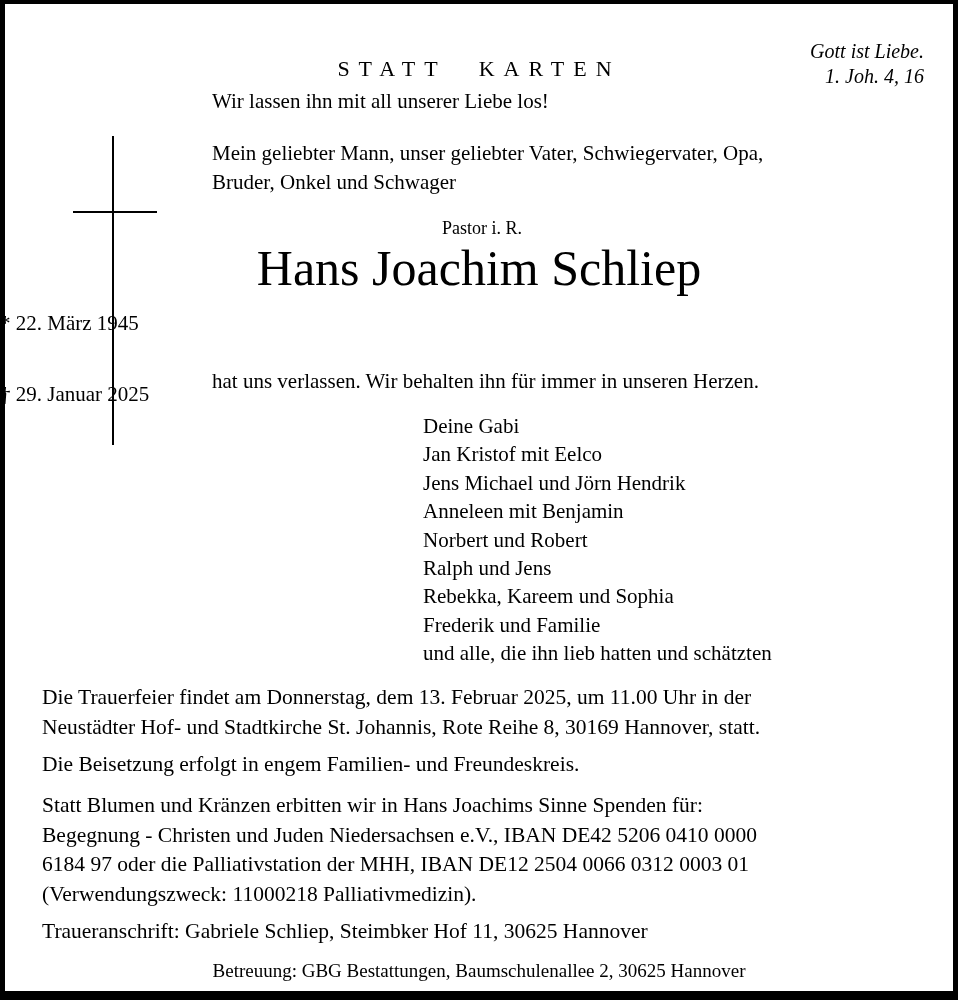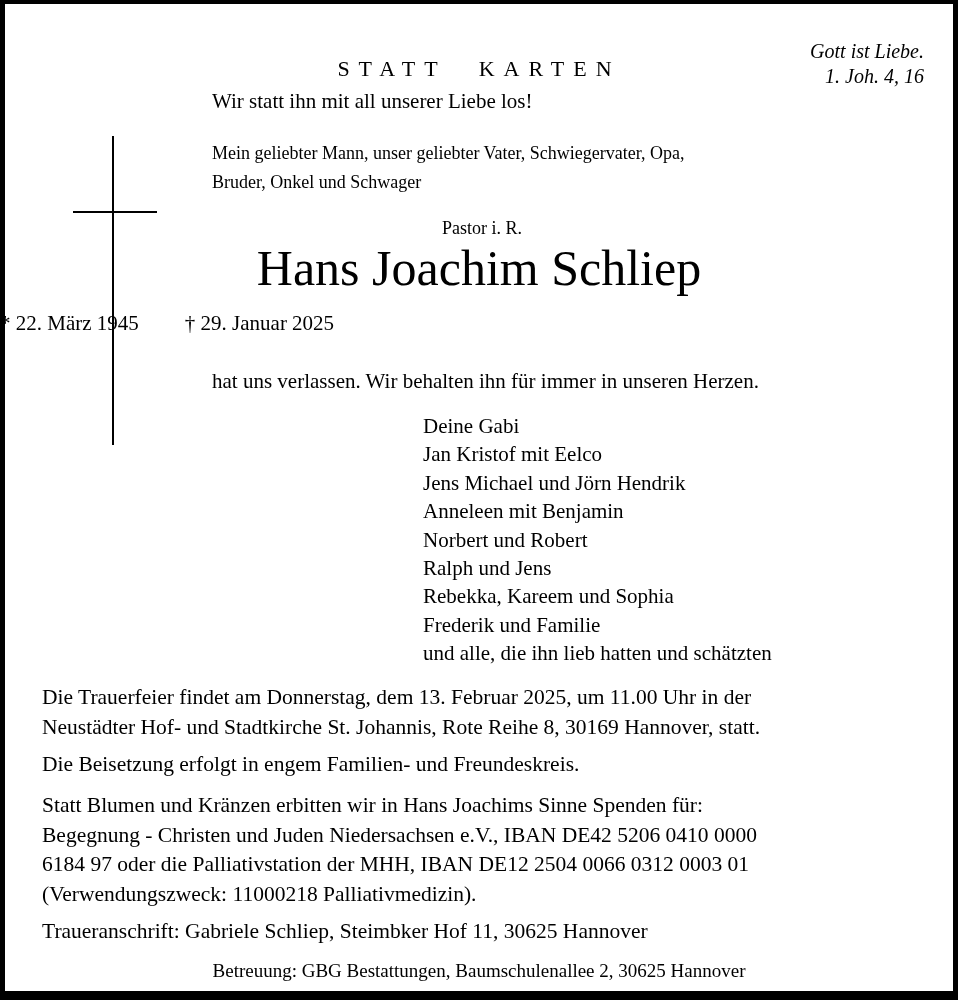"Wir statt ihn mit all" div.abs { text: statt -> lassen }
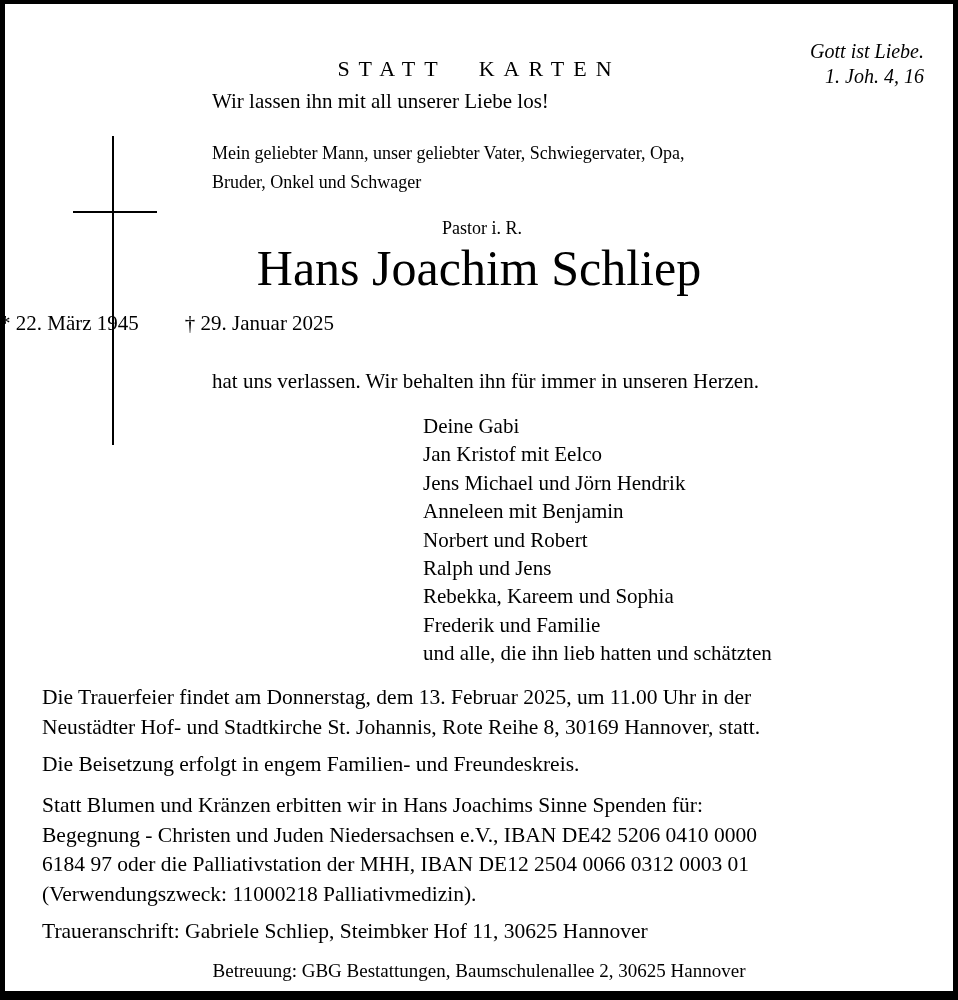"Mein geliebter Mann, unser geliebter" .relatives { font-size: 18px -> 21px }
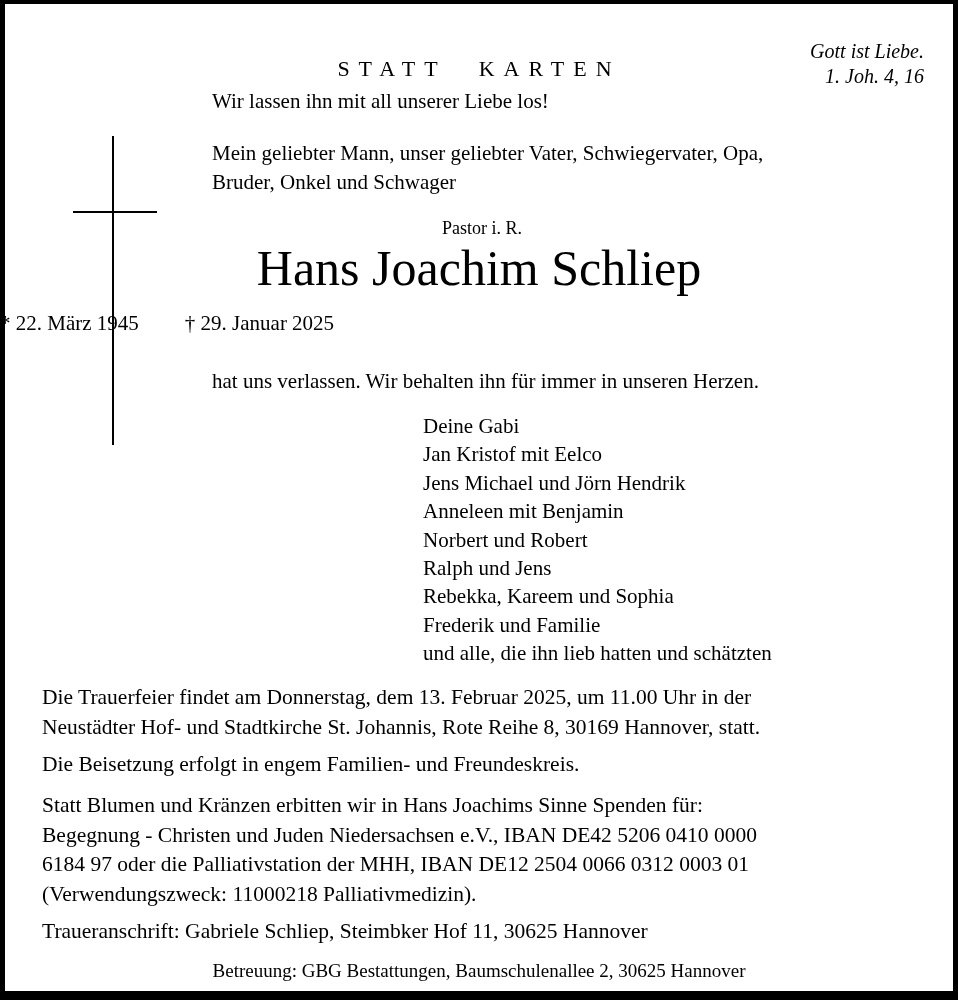"* 22. März 1945" .dates { flex-direction: none -> column; justify-content: flex-start -> space-between }
